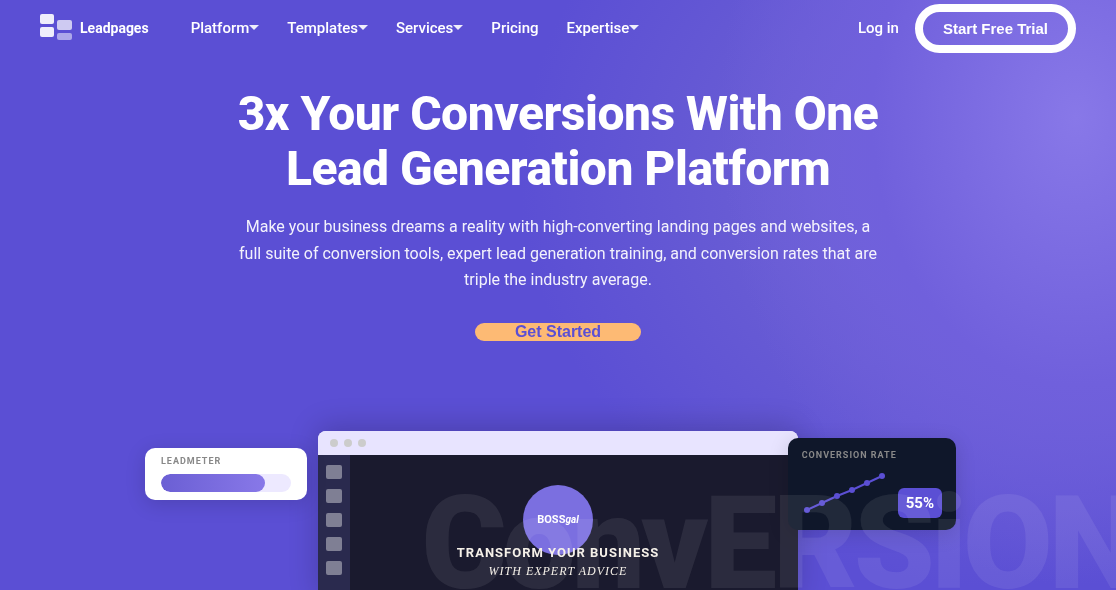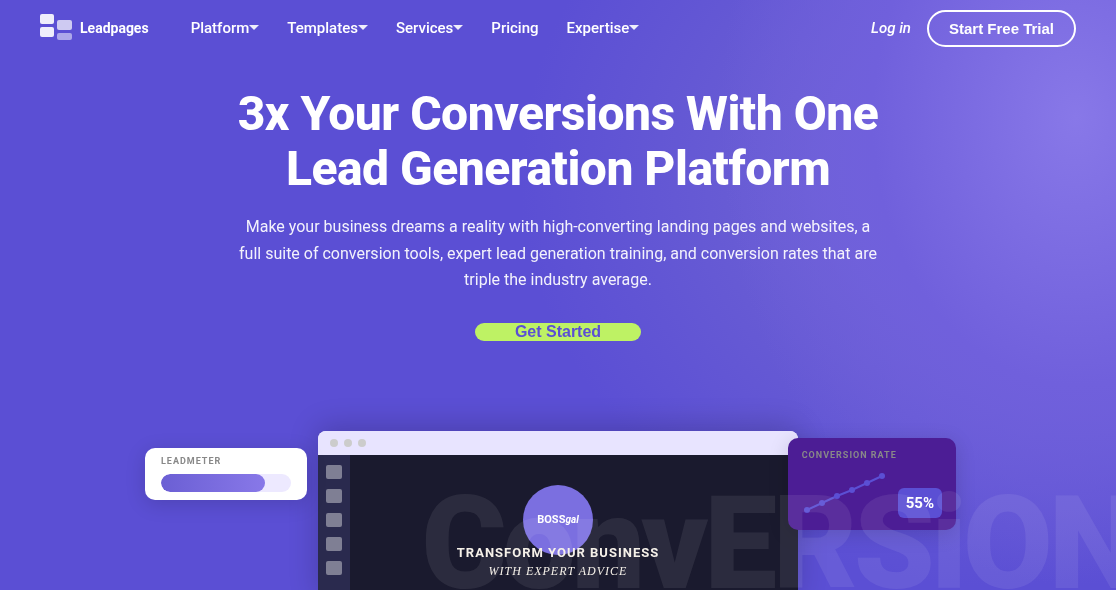"Log in" .login-btn { font-style: italic -> none }
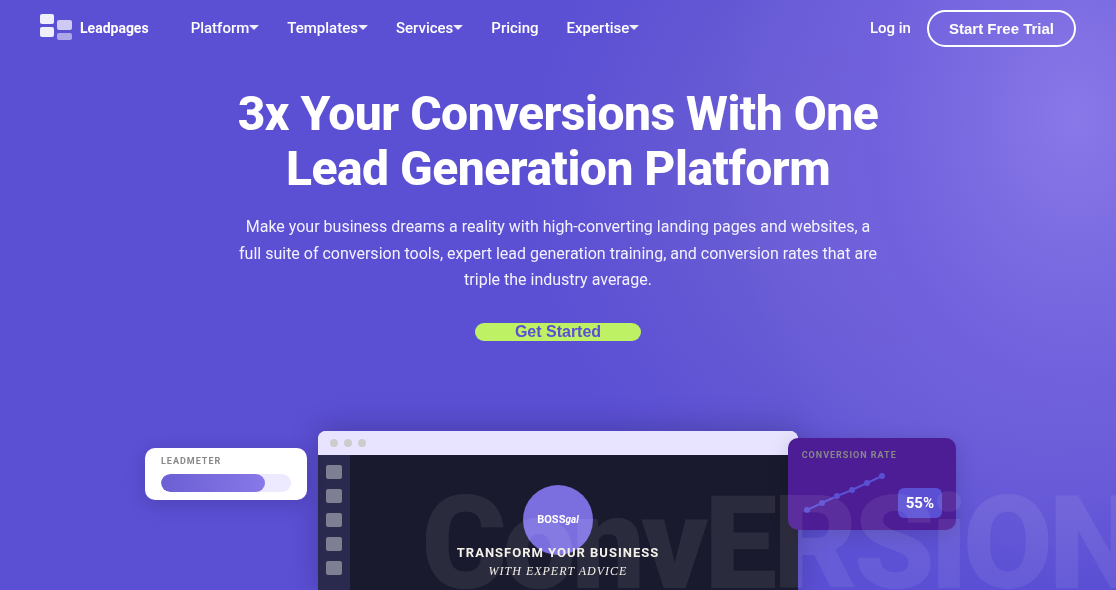"Start Free Trial" .trial-btn { border: 2px solid #ffffff -> 8px solid #ffffff }
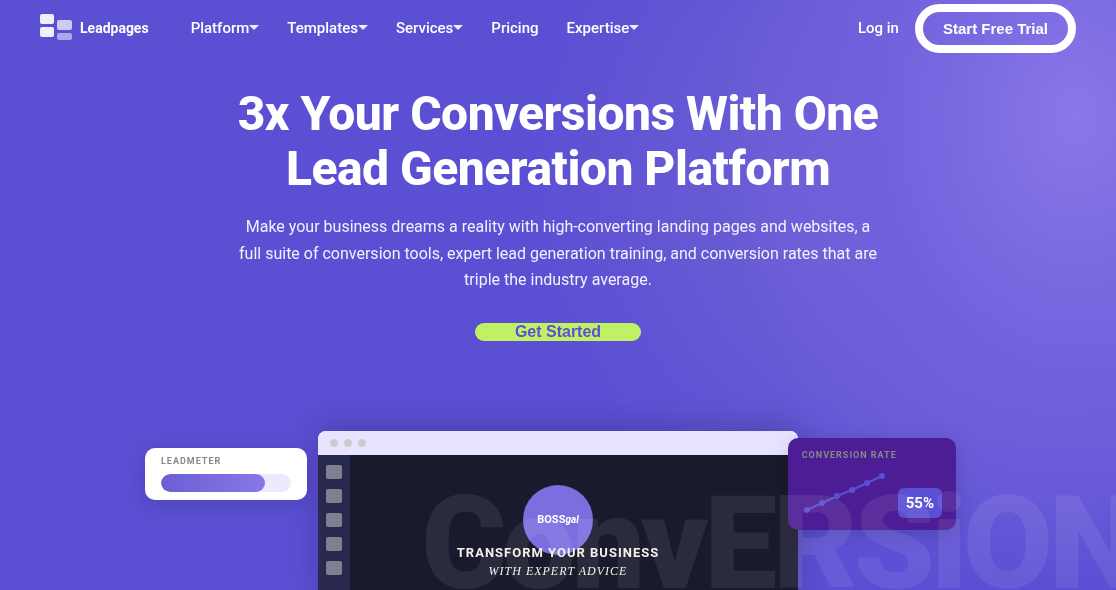"Get Started" .cta-btn { background: #bef264 -> #fdba74 }
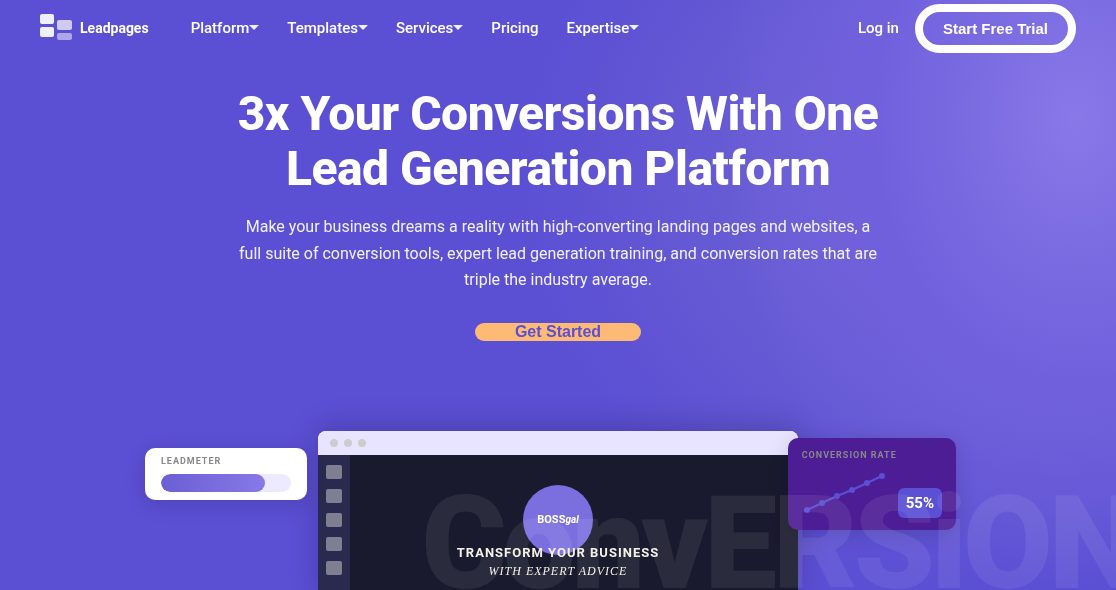"CONVERSION RATE" .conversion-card { background: #4c1d95 -> #0f172a }
